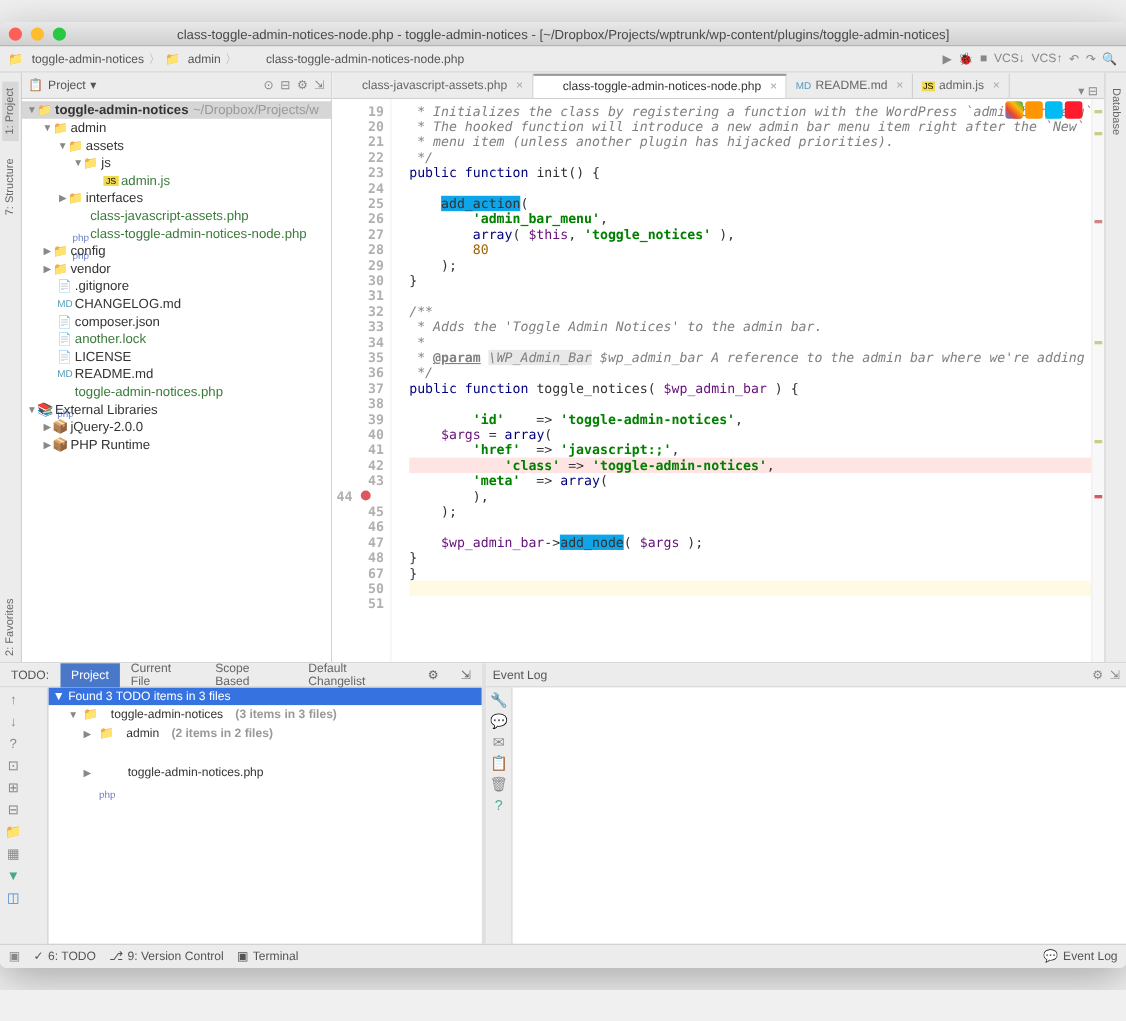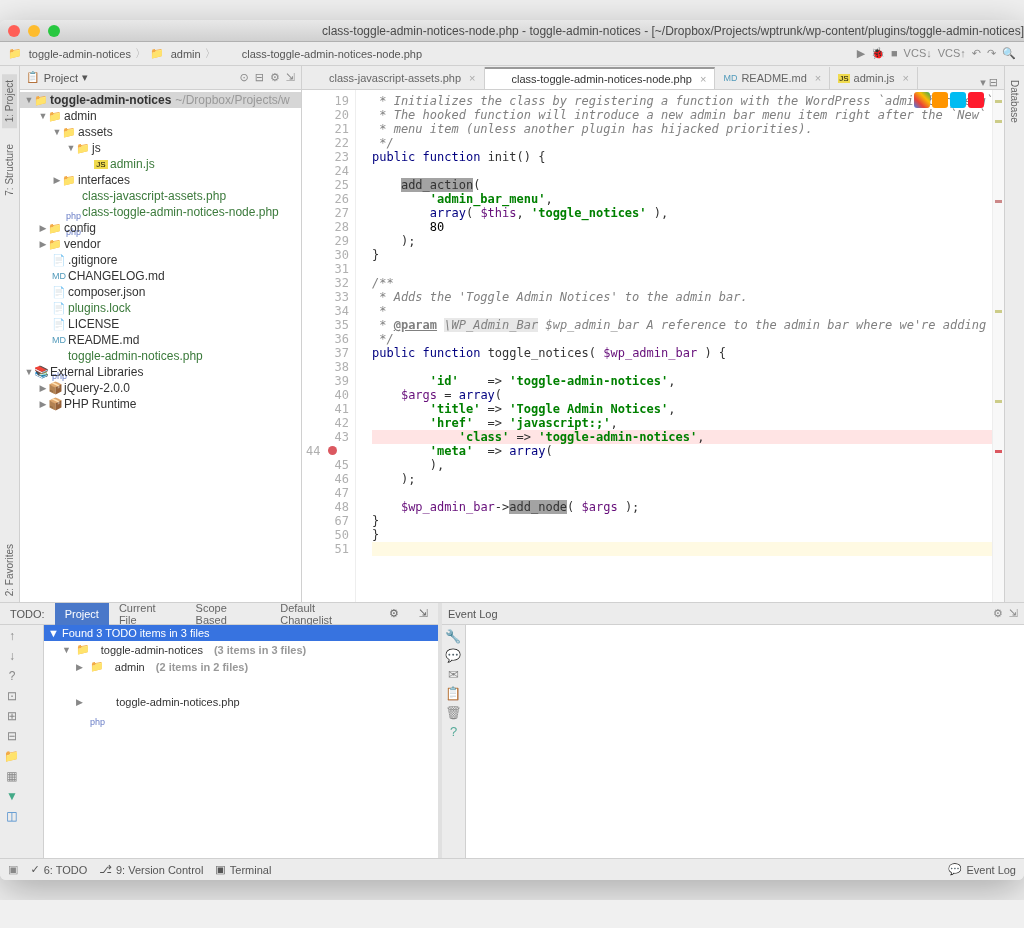"class-toggle-admin-notices-node.php -" .title { text-align: right -> center }
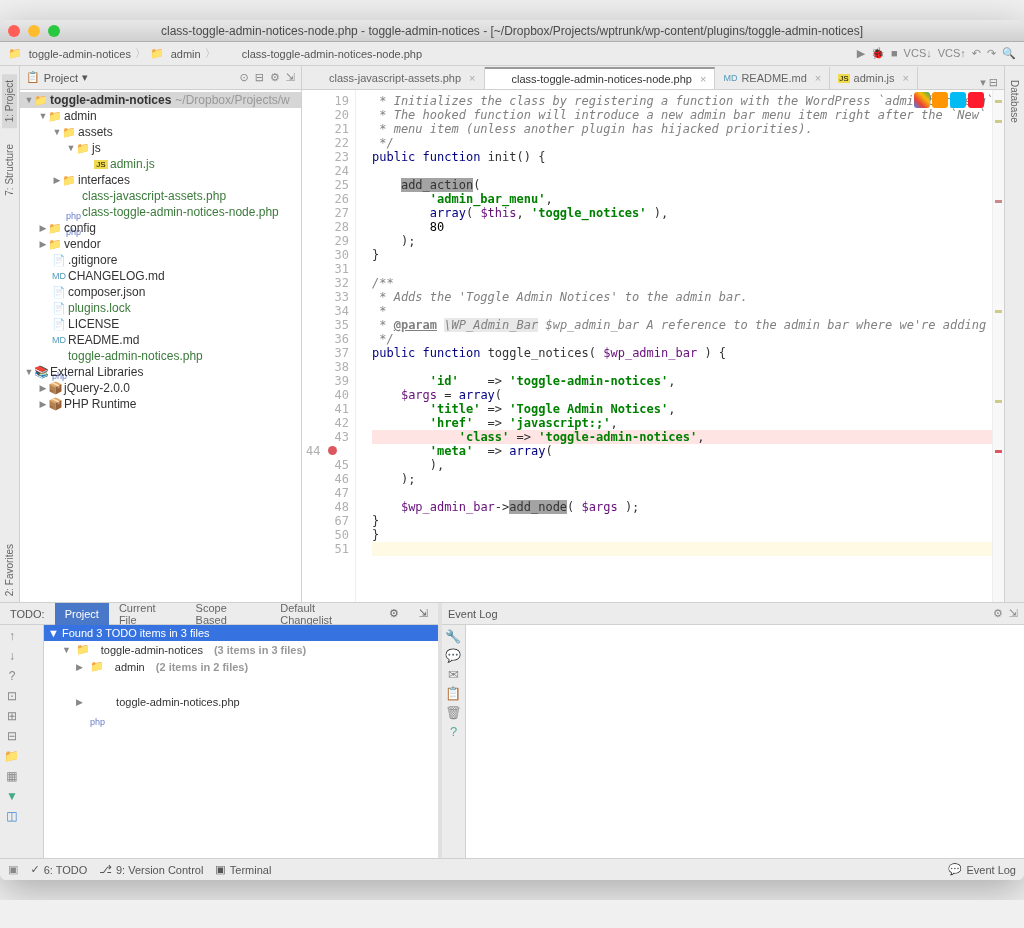"19" .gutter { font-weight: none -> bold }
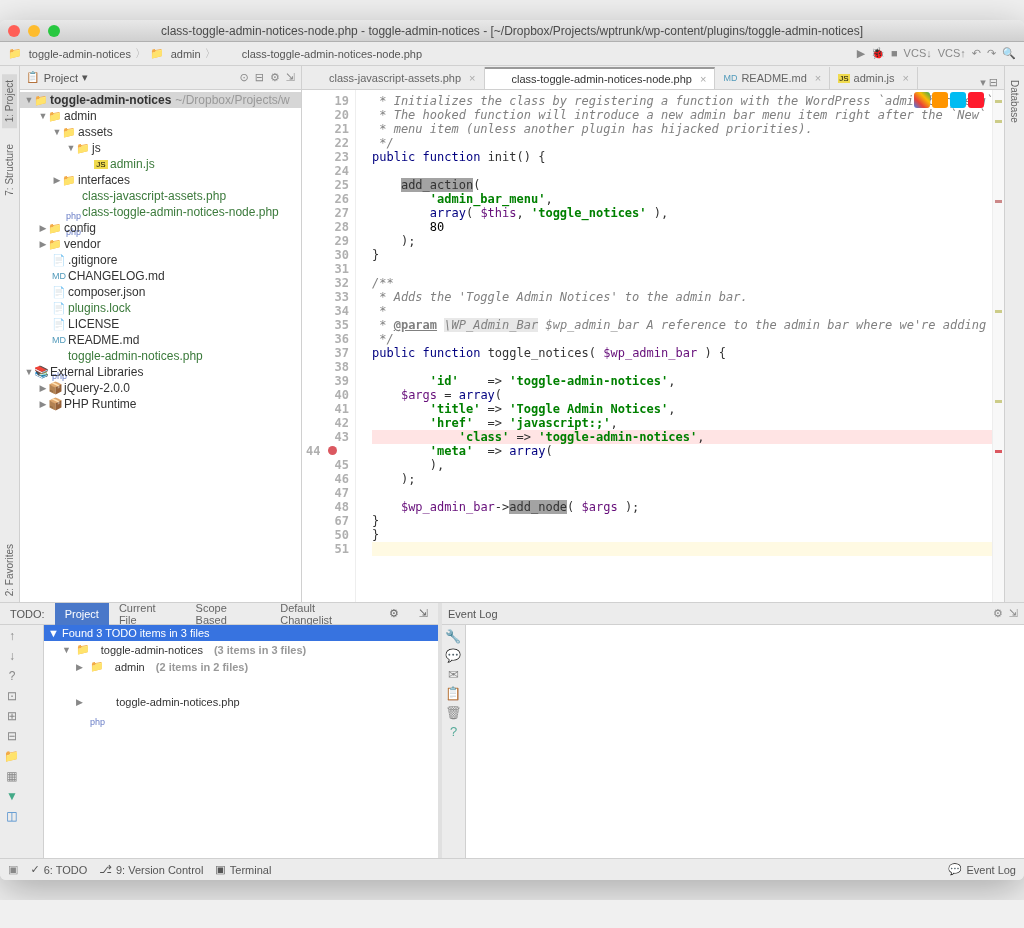"add_action" .hl-y { background: #a3a3a3 -> #0ea5e9 }
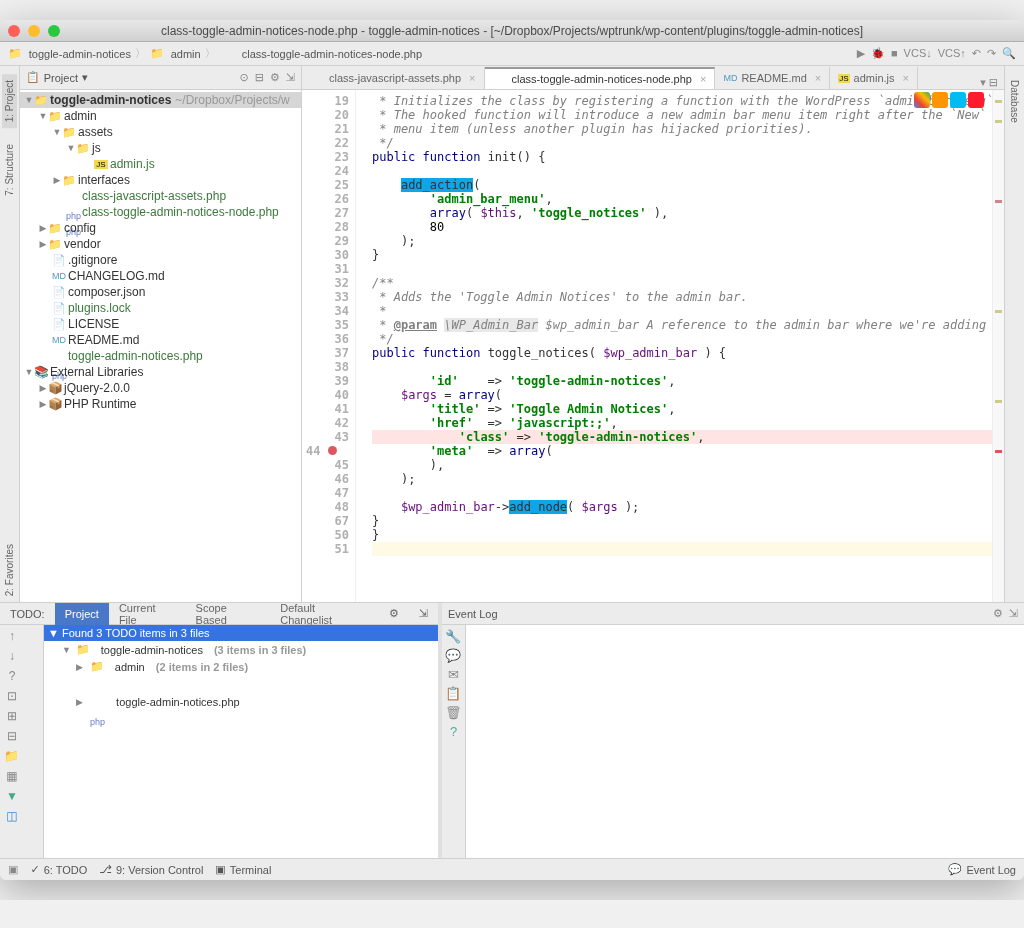"80" .num { color: #000000 -> #a16207 }
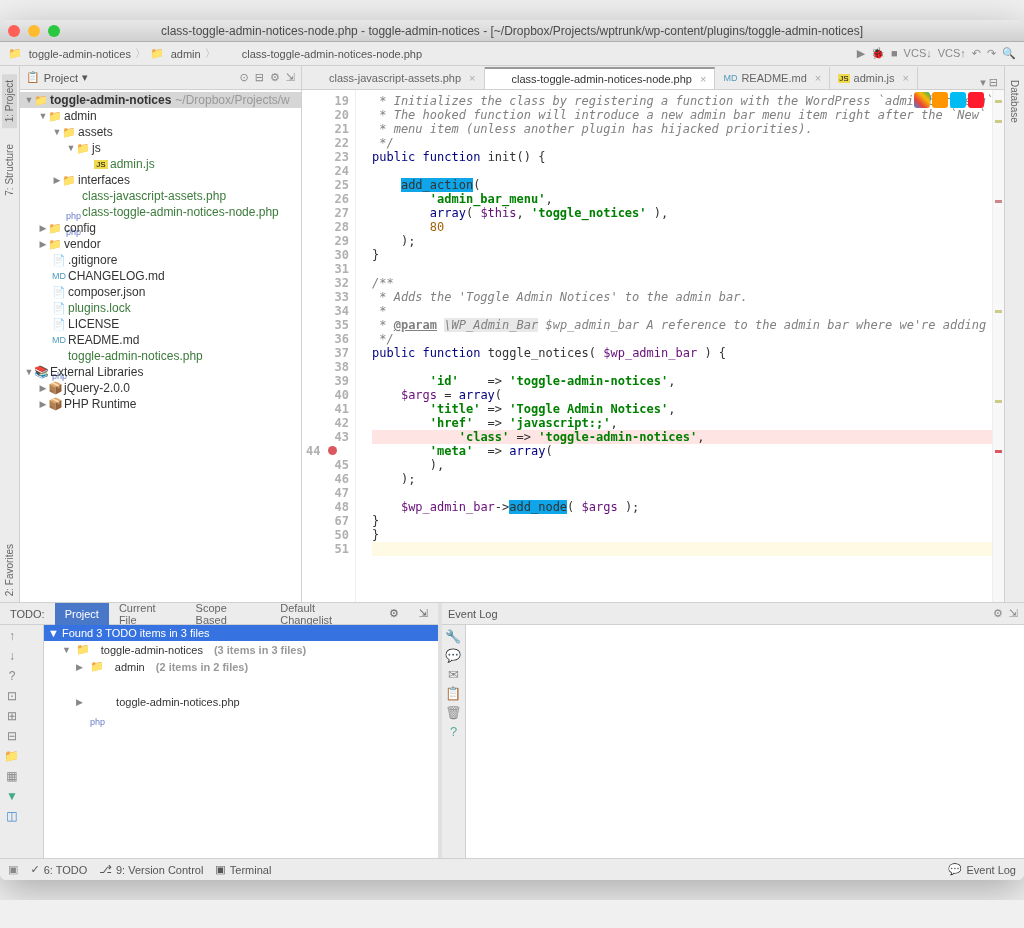"plugins.lock" span.lbl { text: plugins.lock -> another.lock }
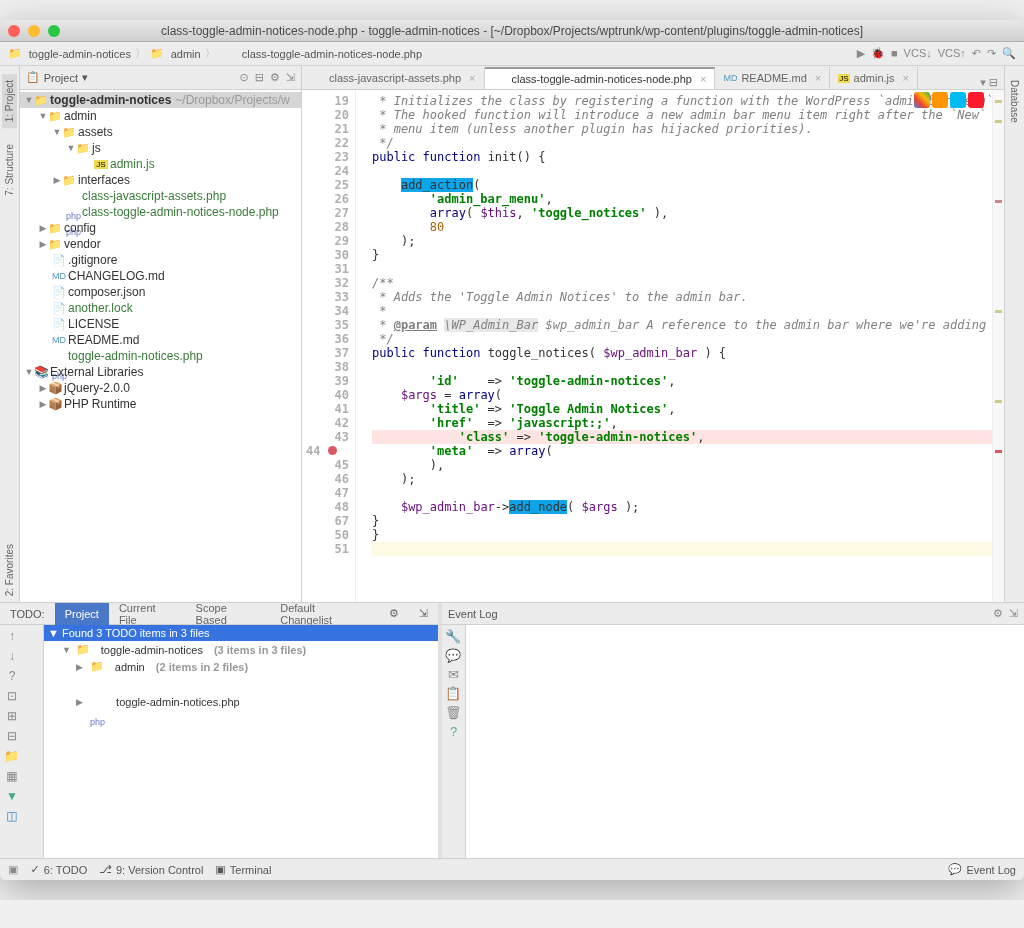"'title' => 'Toggle Admin Notices'," div.codeline { html: <div> <span>'title'</span><span> =&gt; </span><span>'Toggle Admin Notices'</span>,</div> -> none }
